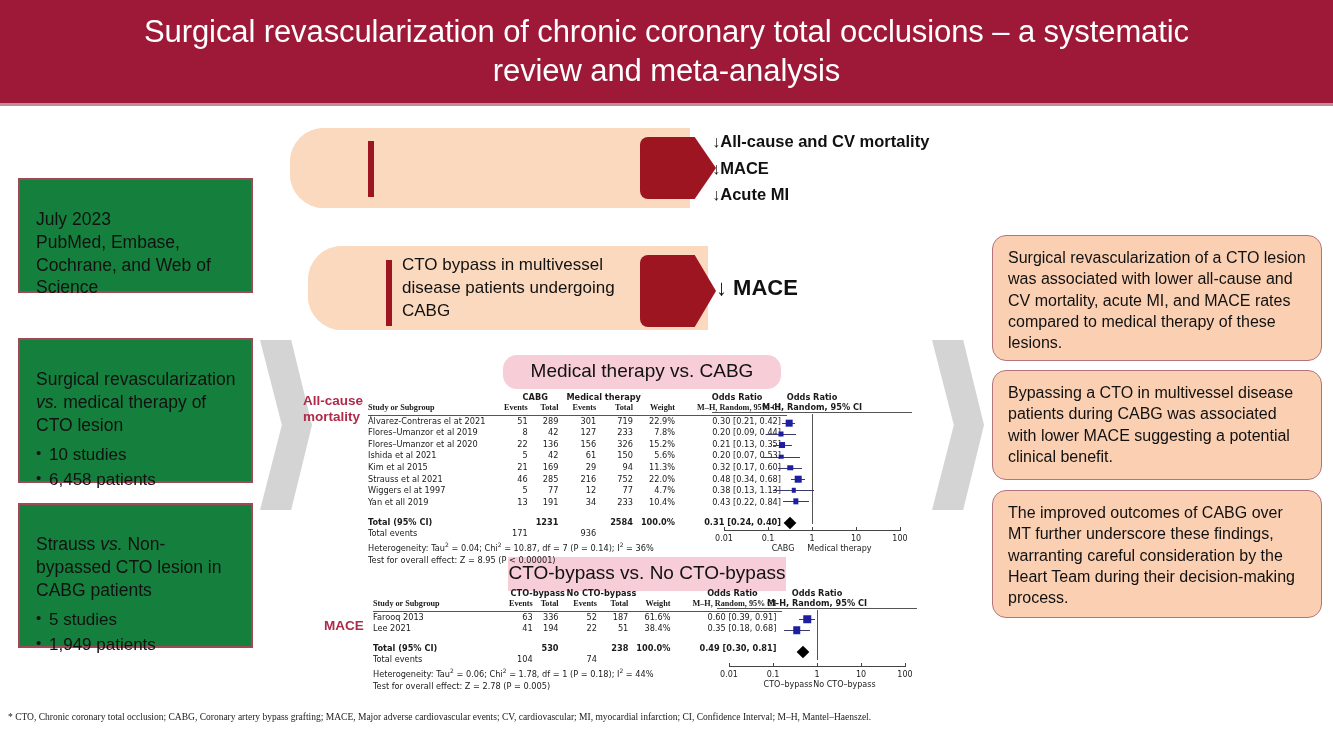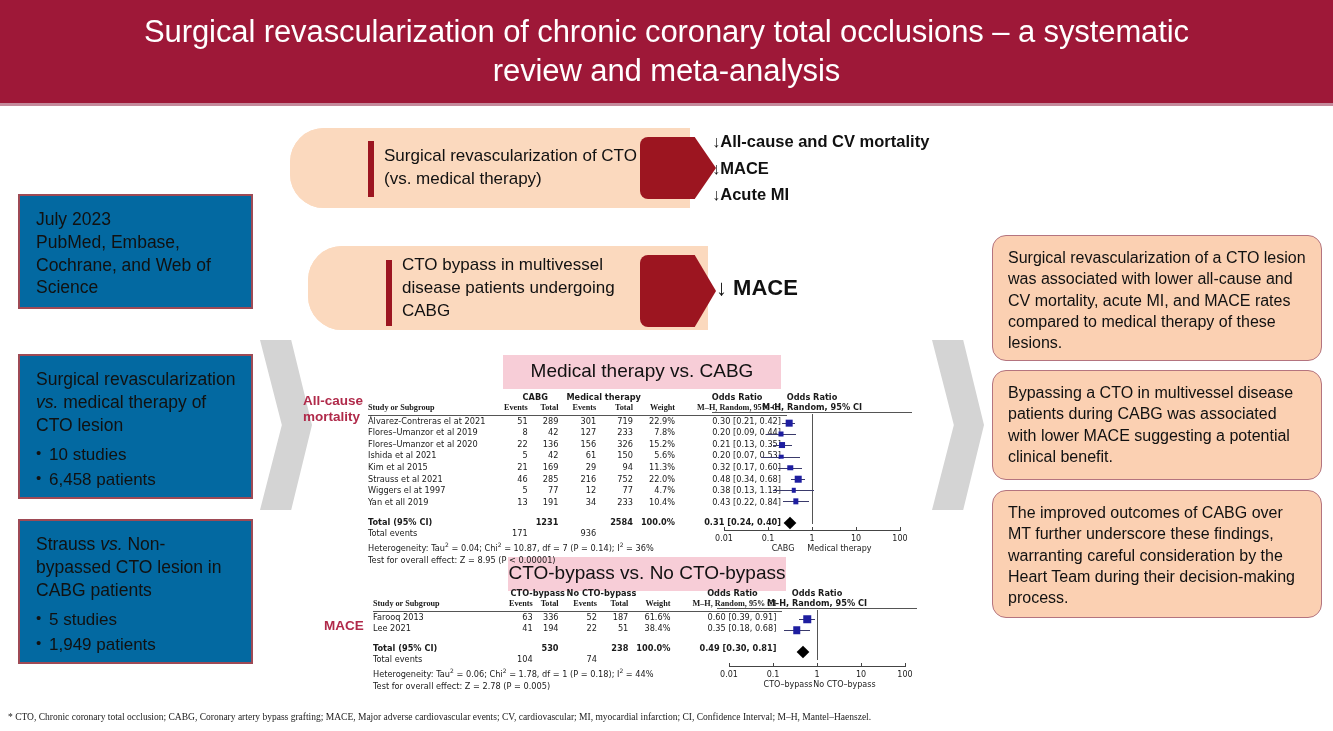"Surgical revascularization of CTO (vs." div.btext { html: <div>Surgical revascularization of CTO (vs. medical therapy)</div> -> none }
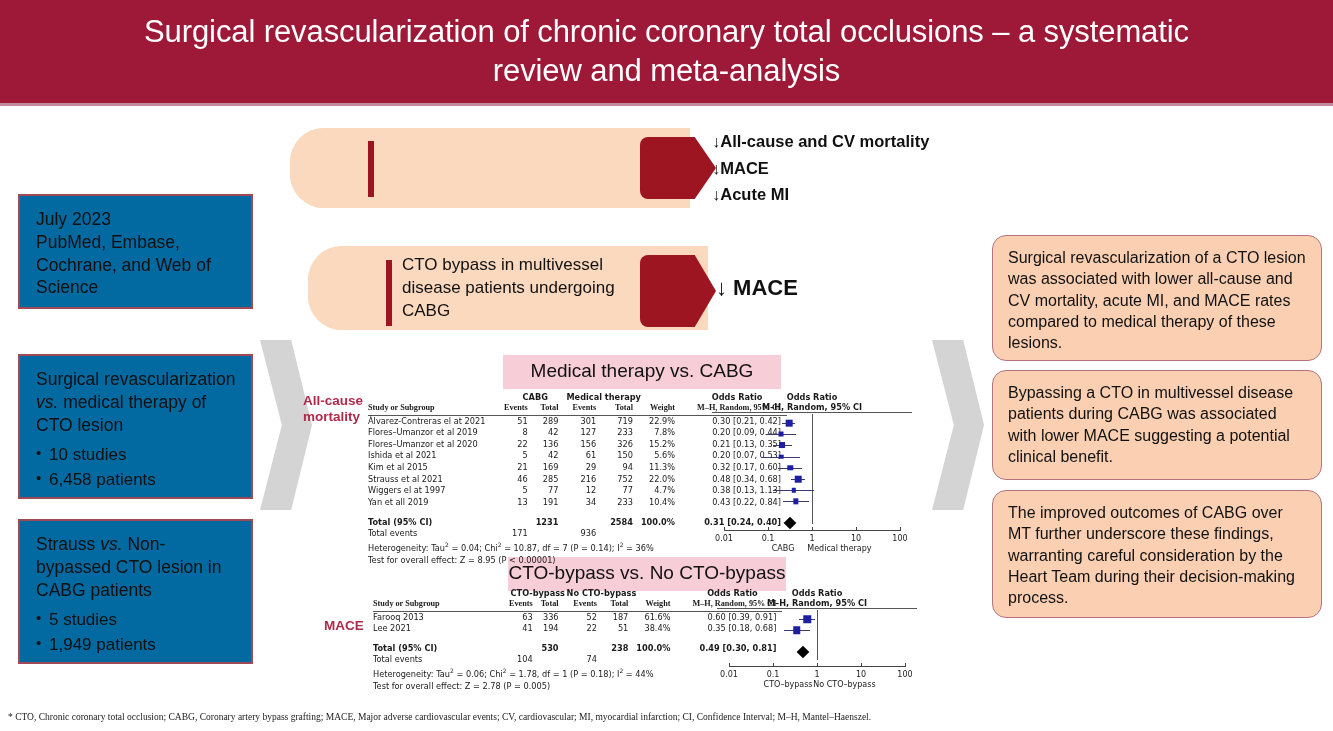"July 2023" .lbox { background: #0369a1 -> #15803d; margin-top: 16px -> none; padding: 12px 14px 12px 16px -> 28px 14px 12px 16px }
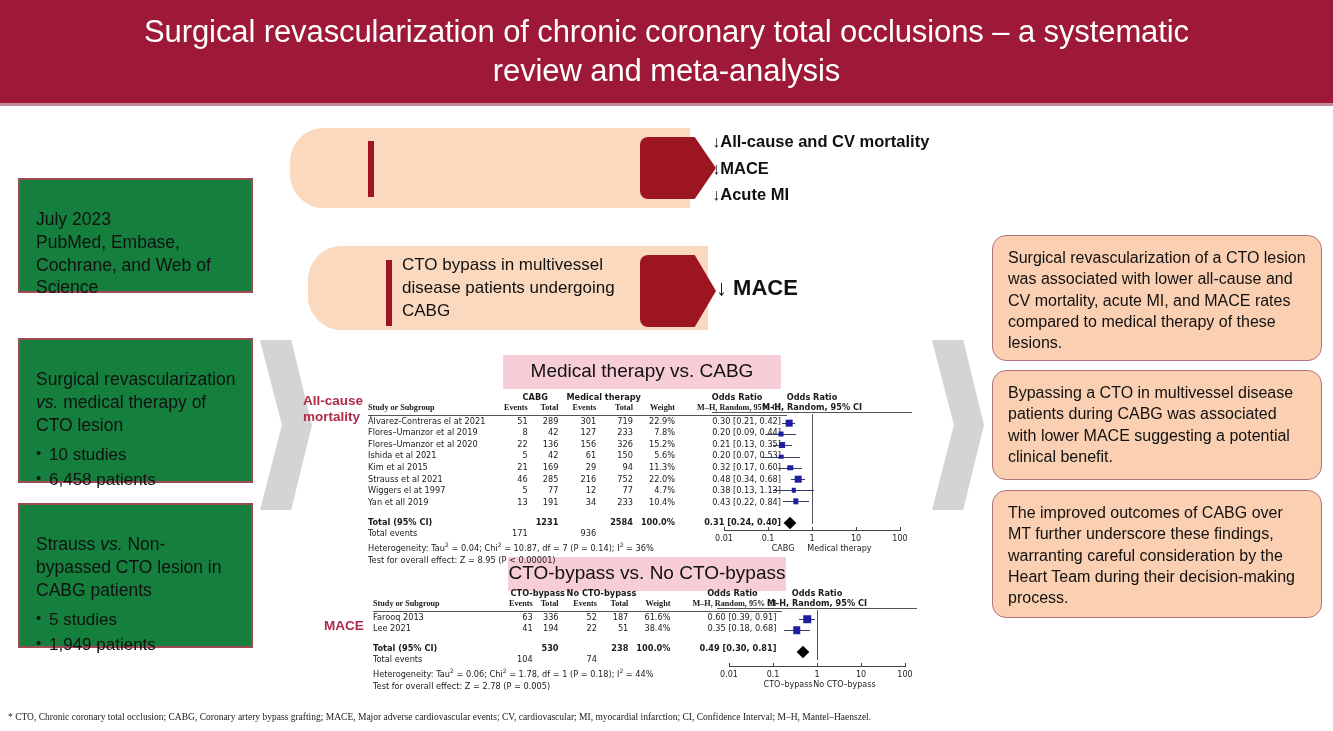"Medical therapy vs. CABG" #pill-0 { border-radius: none -> 14px }
